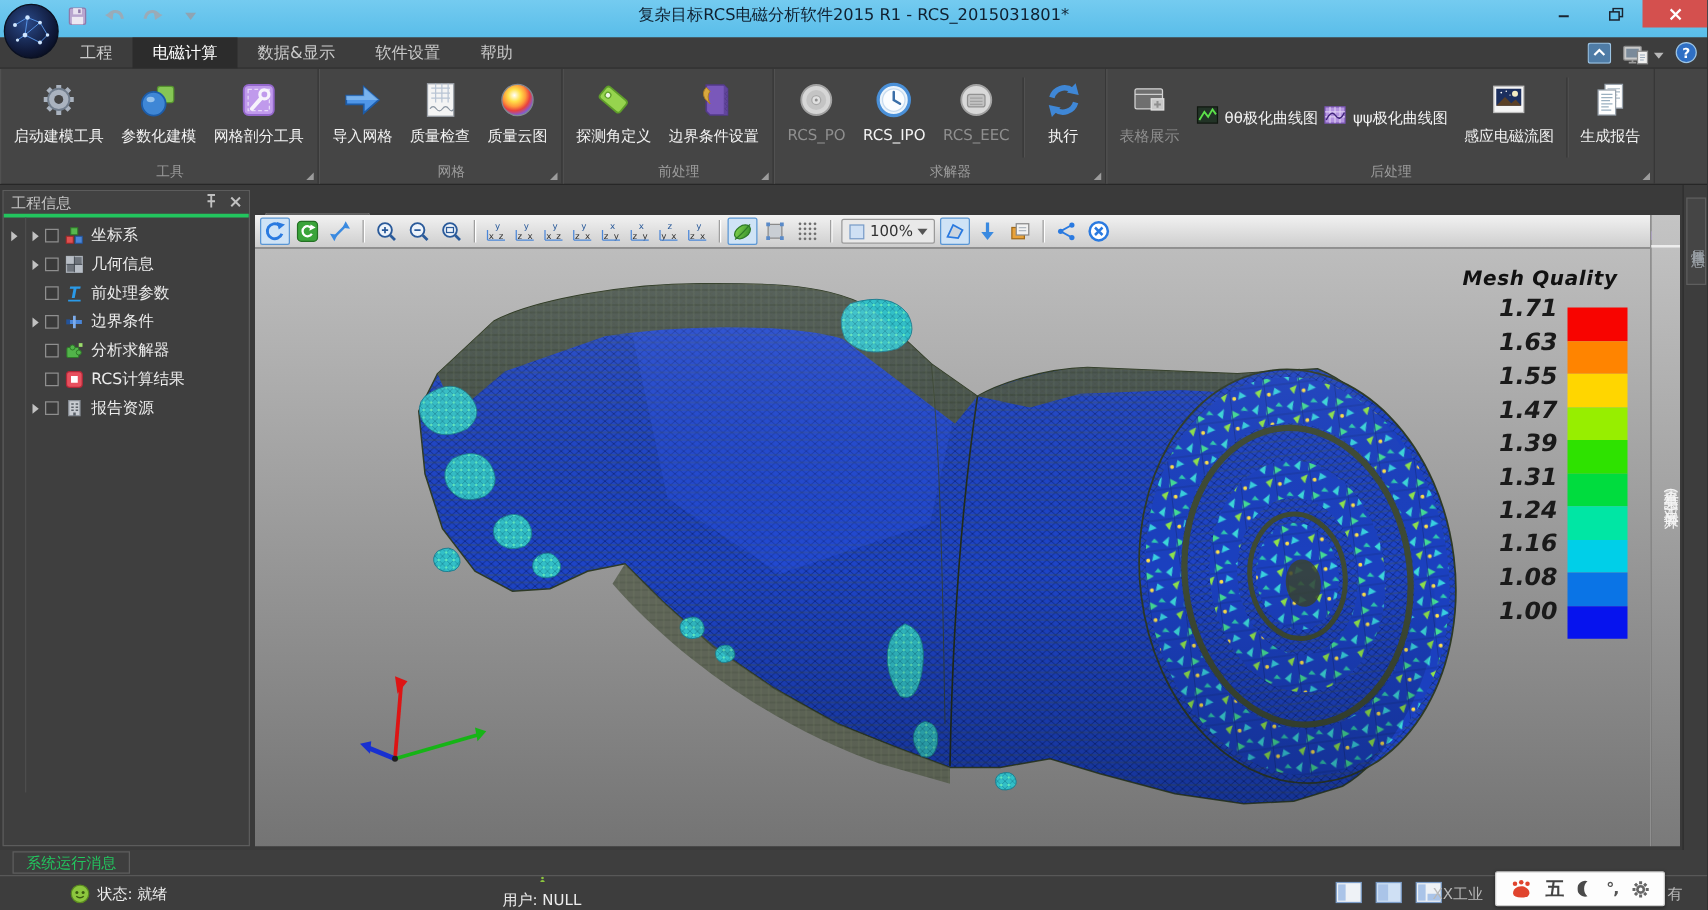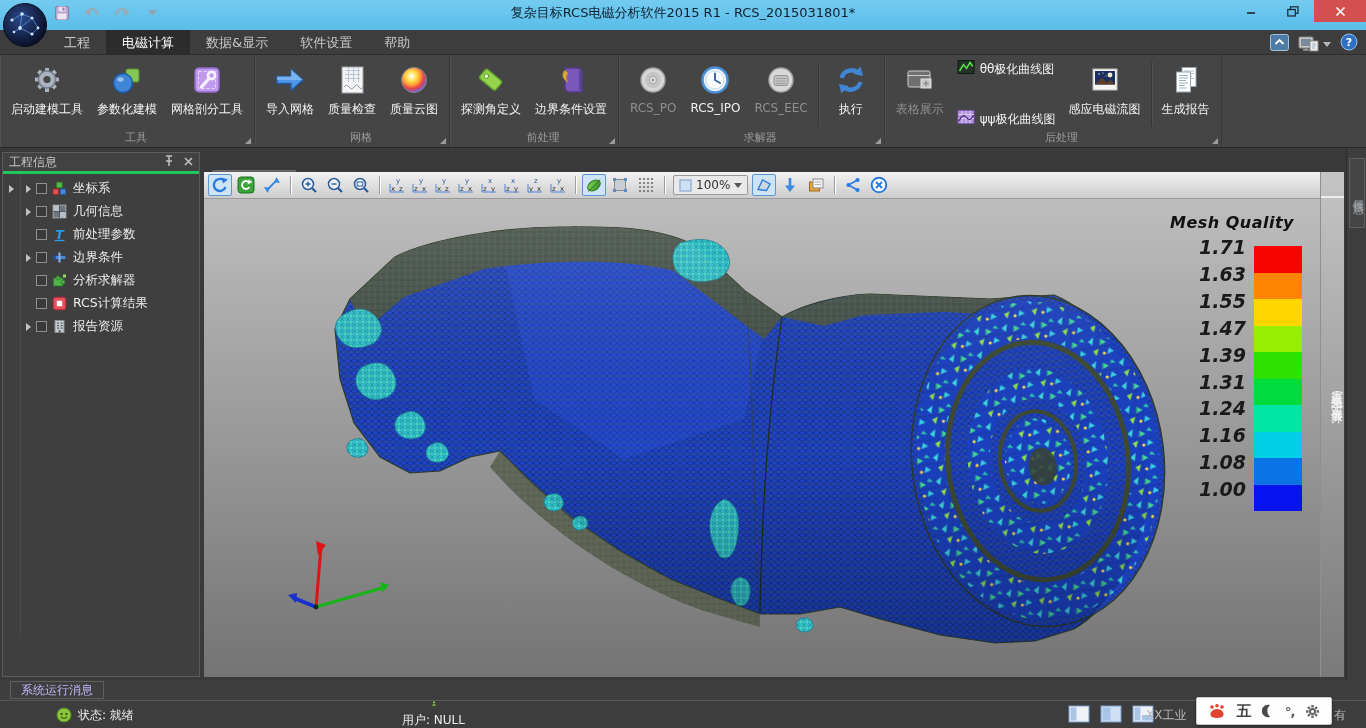"θθ极化曲线图" .rstack { flex-direction: column -> row; justify-content: space-between -> flex-end }
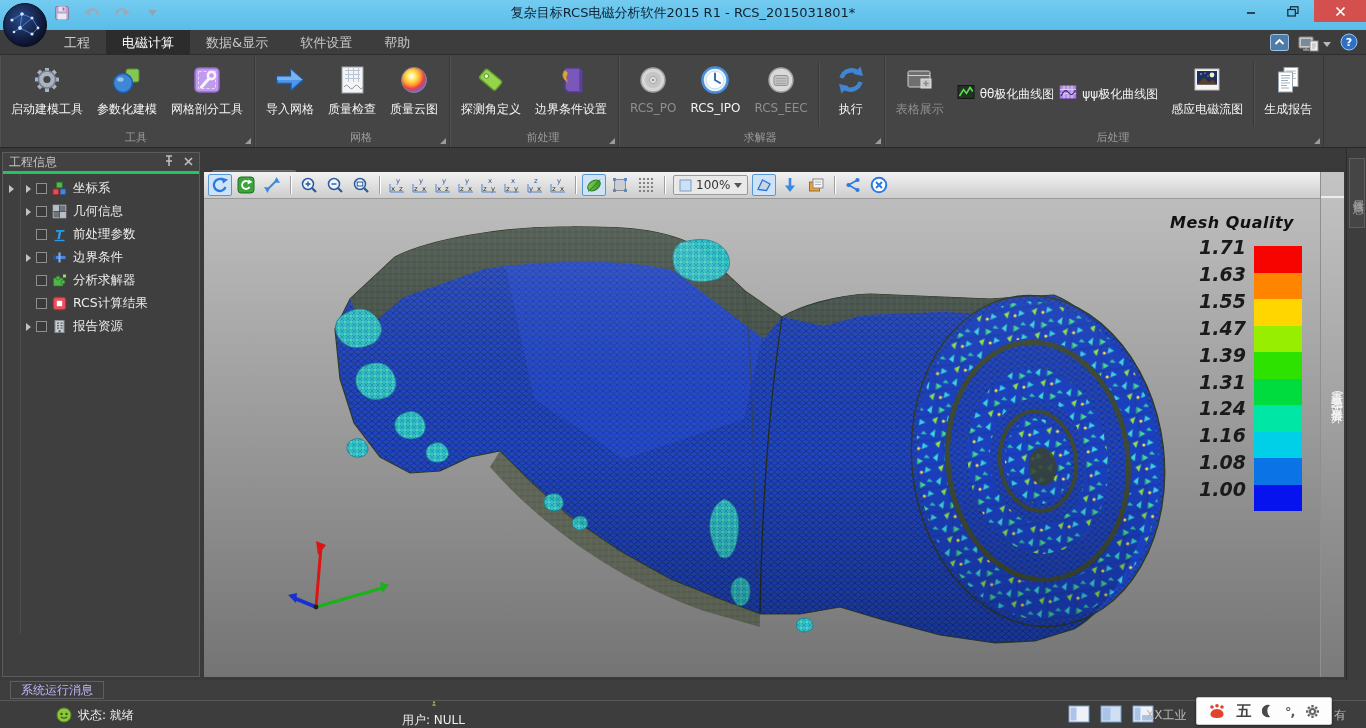"系统运行消息" #msgtab { color: #c4b5fd -> #22c55e }
